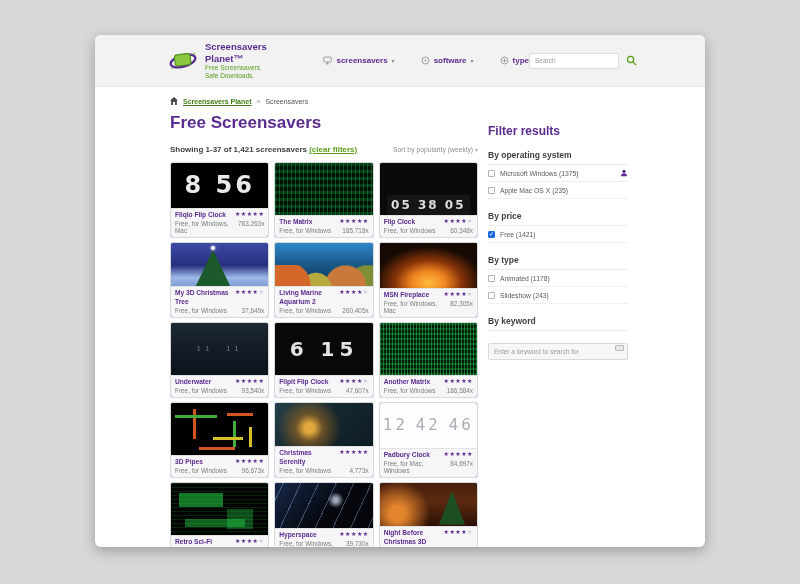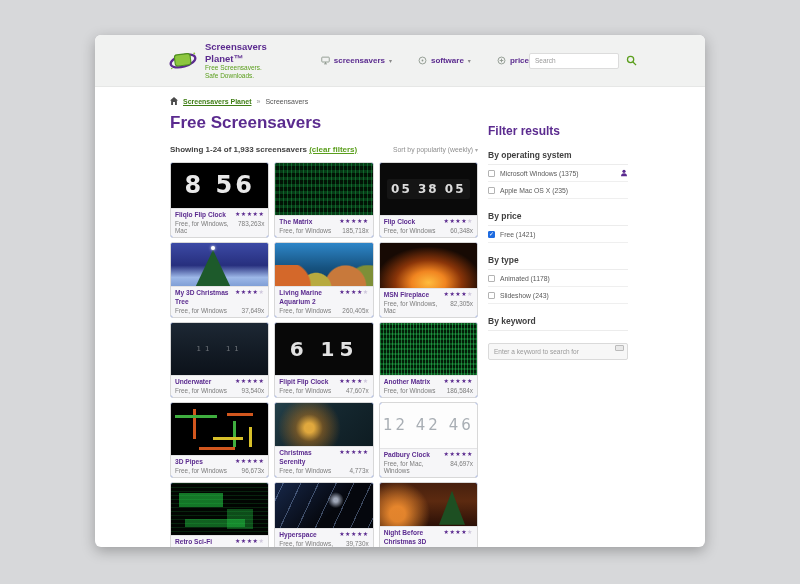"price" span.nav-label { text: price -> type }
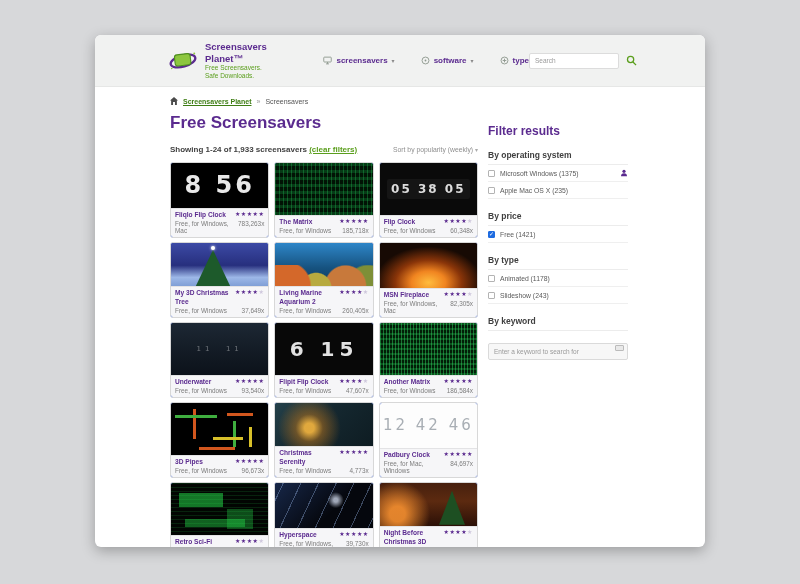"Showing 1-24 of 1,933 screensavers" span { text: 1-24 of 1,933 -> 1-37 of 1,421 }
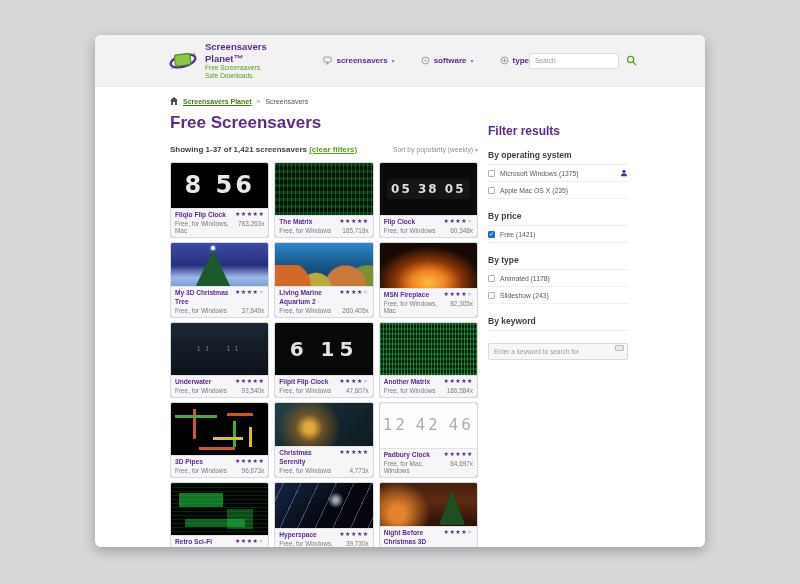"05 38 05" .t-flipclock { align-items: none -> flex-end }
